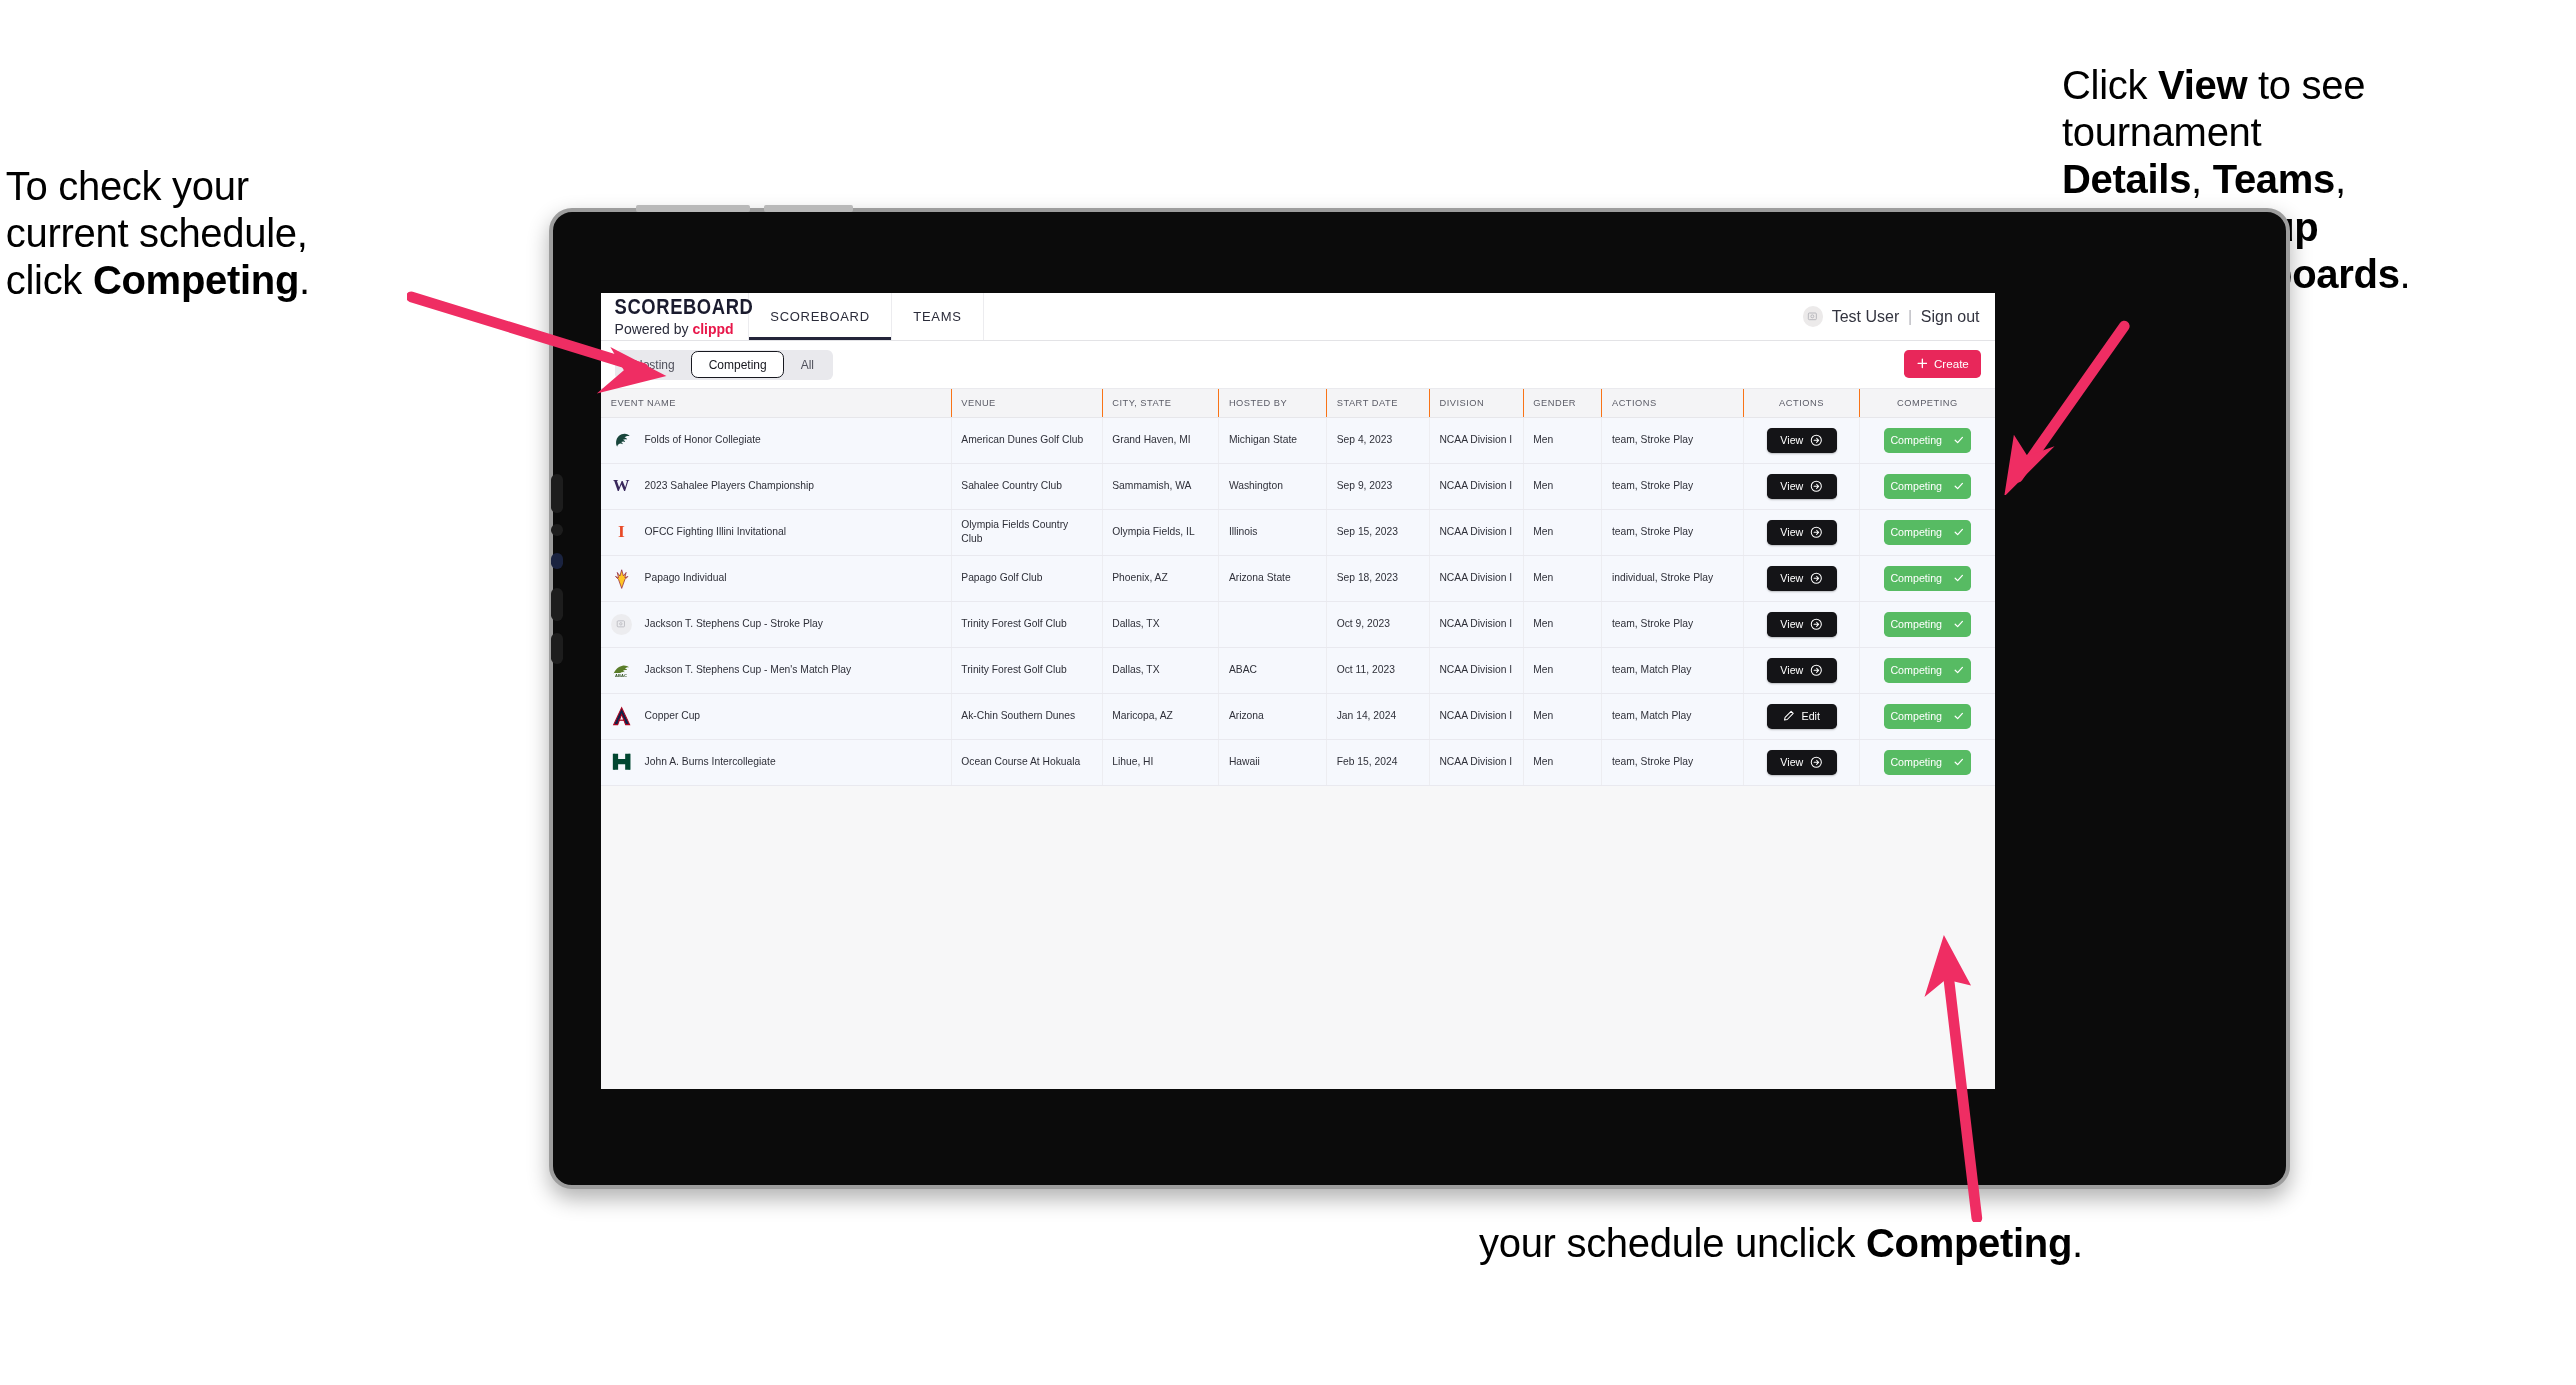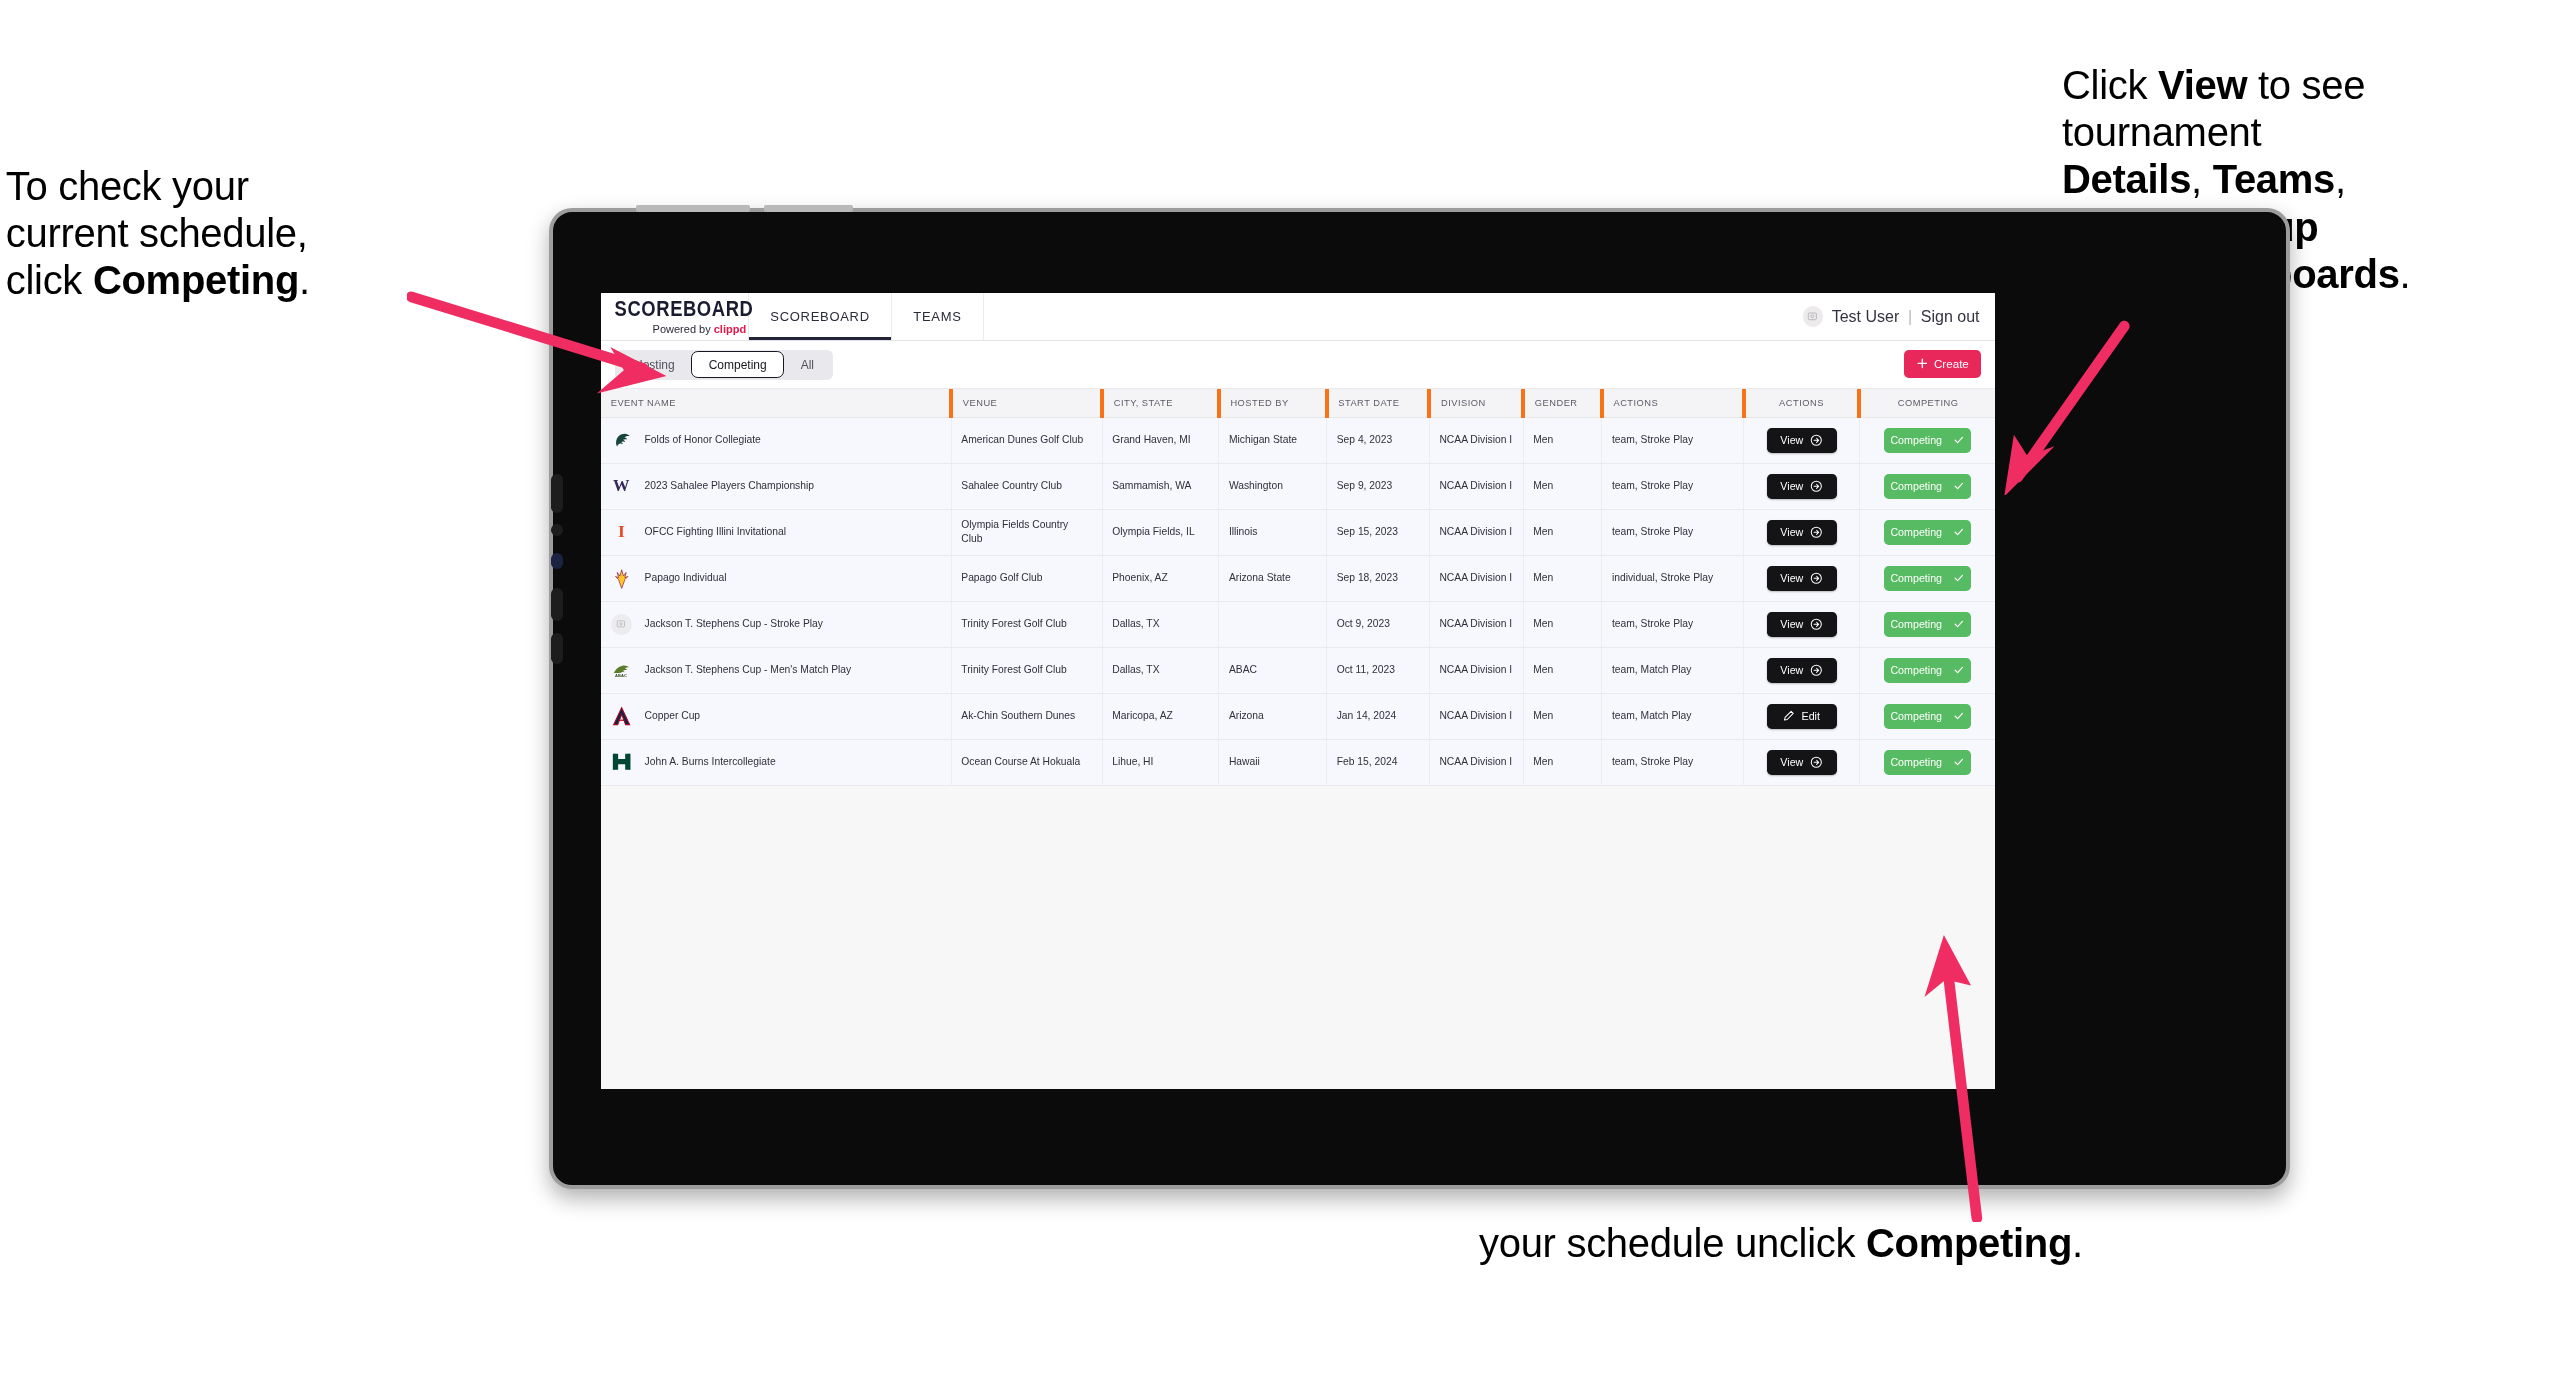"Powered by clippd" #brand-sub { font-size: 11px -> 14px; margin-left: 38px -> none }
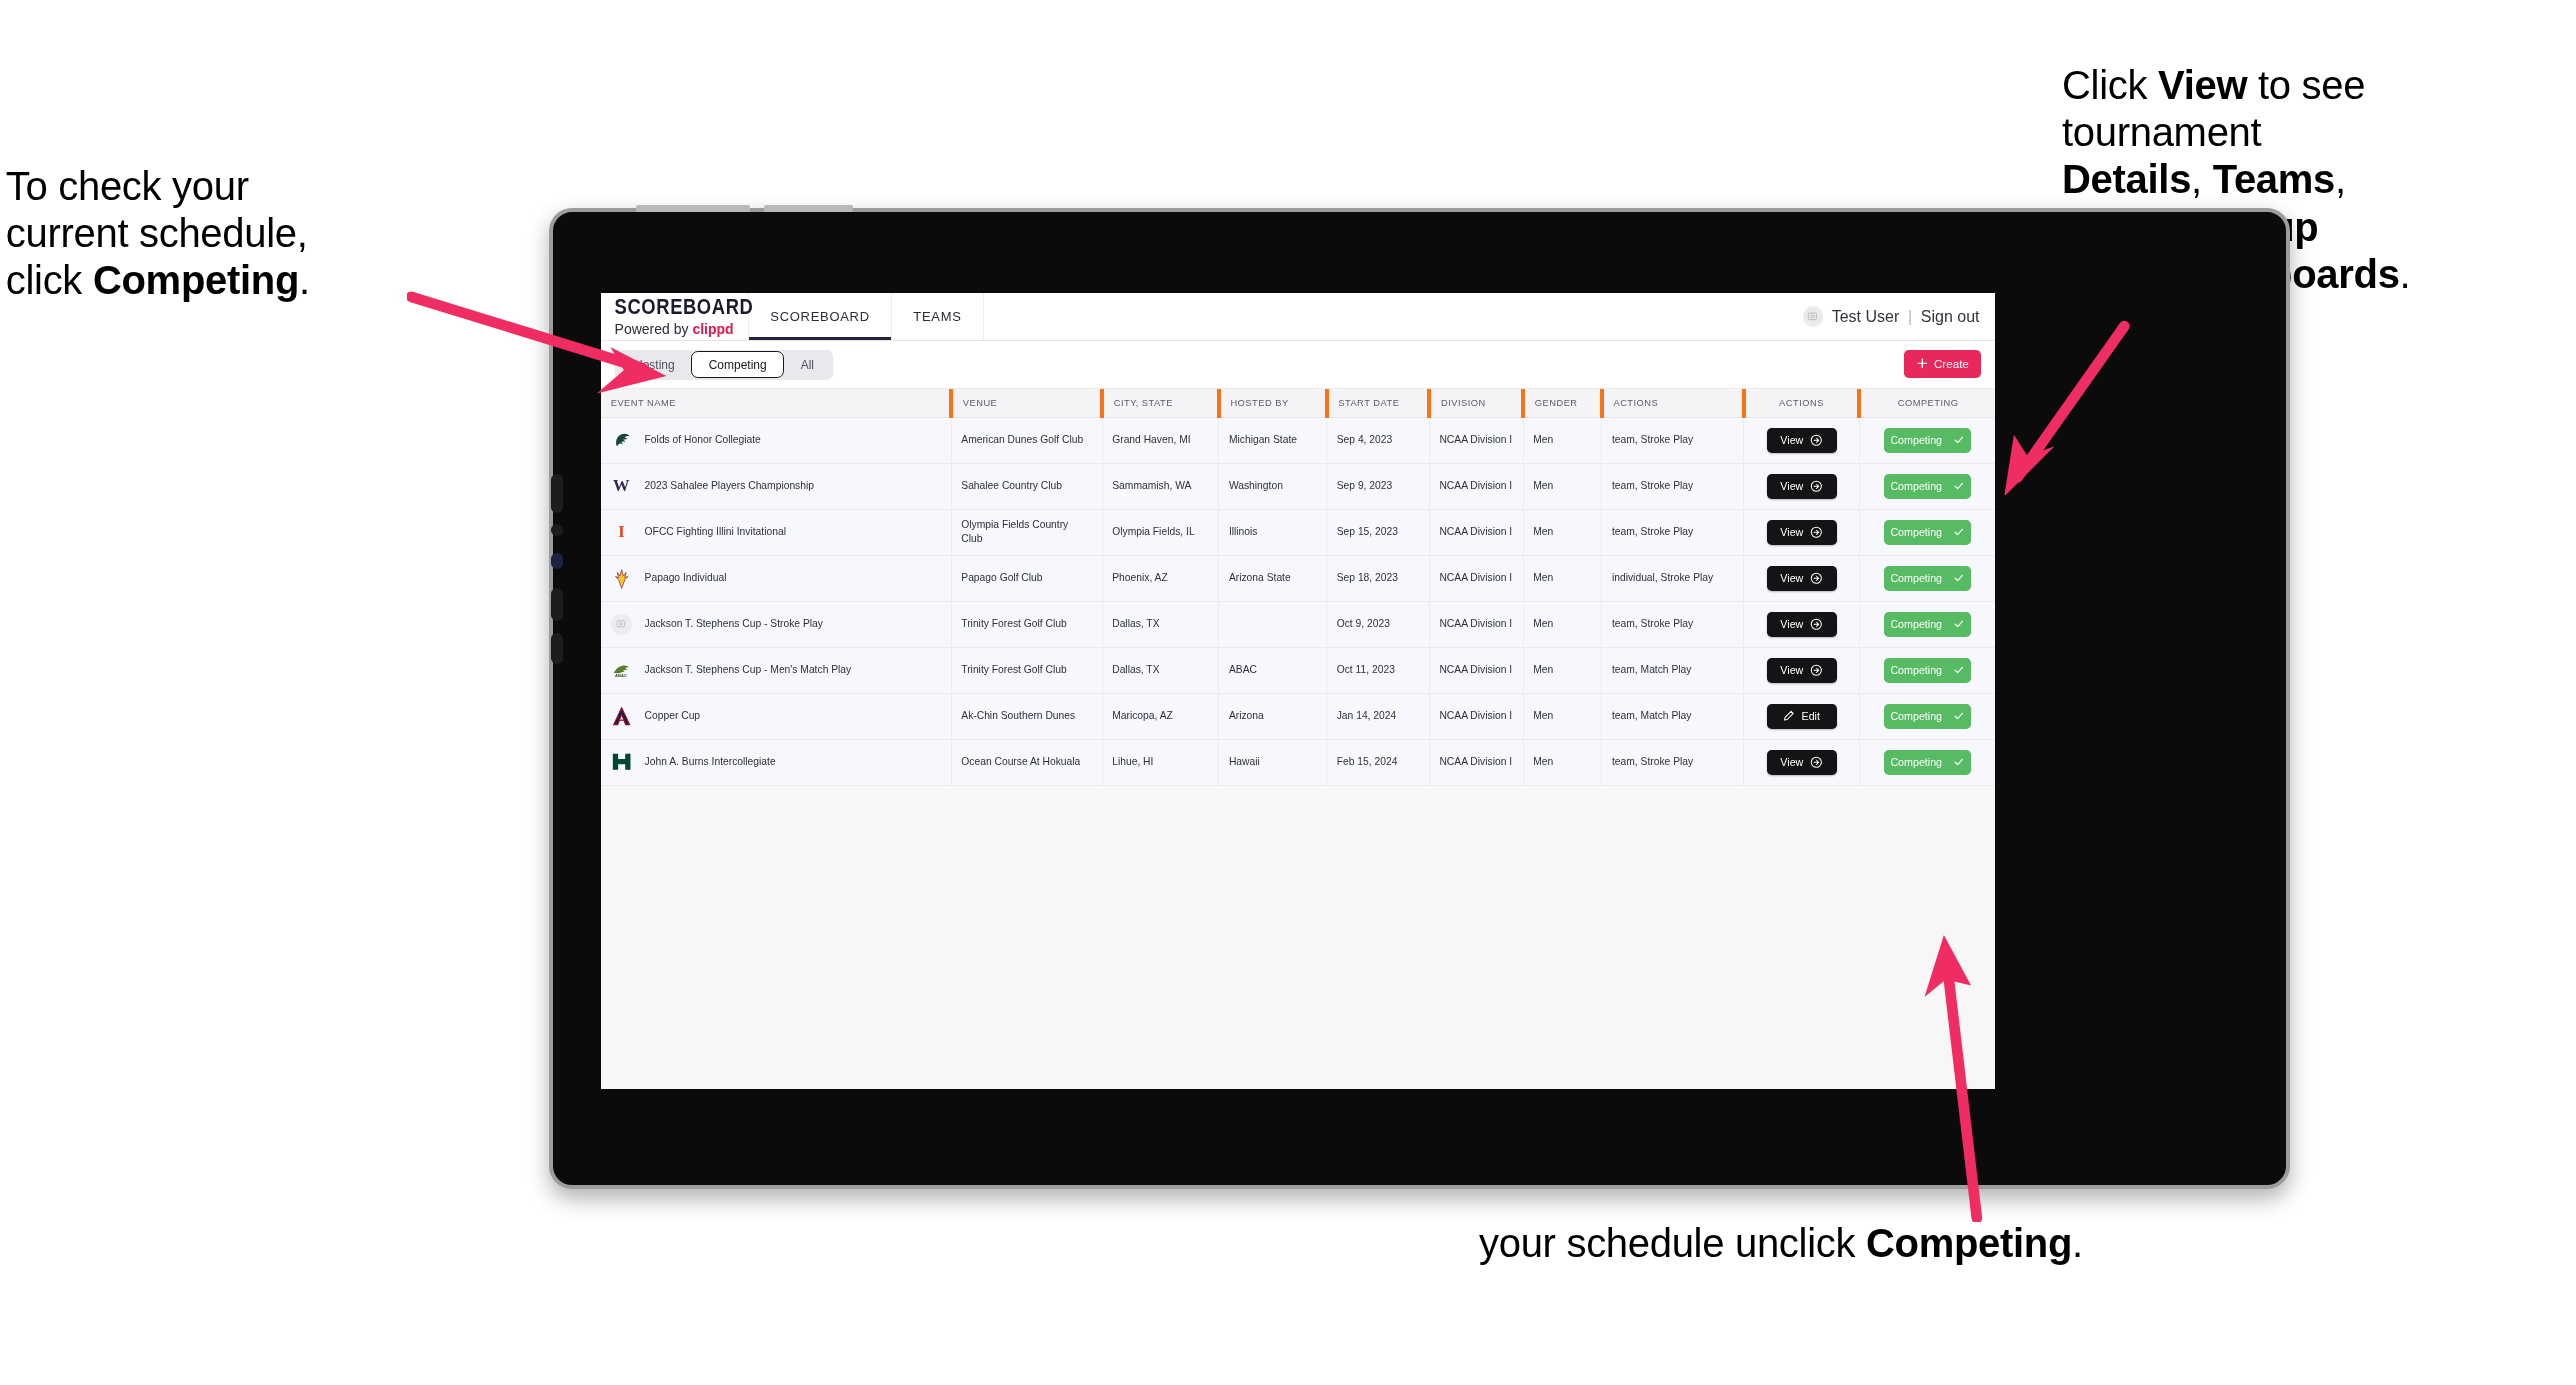"EVENT NAME" thead th { border-right: 4px solid #f97316 -> 1px solid #f97316 }
